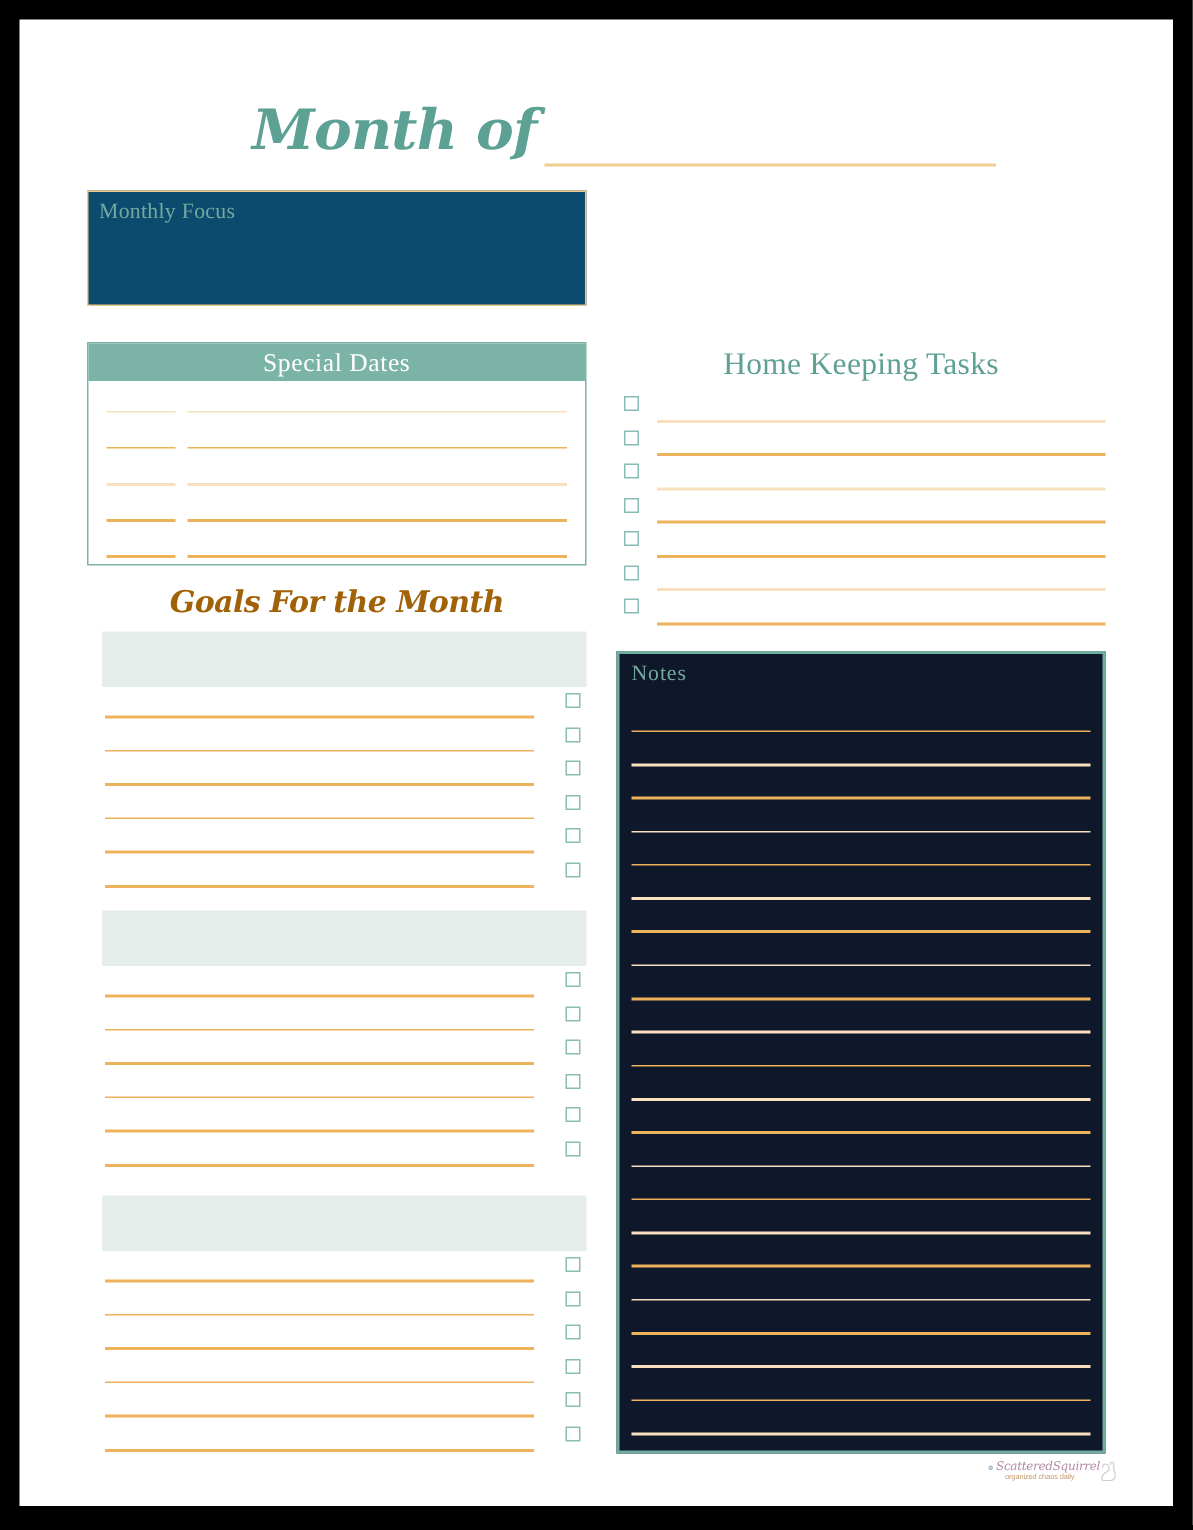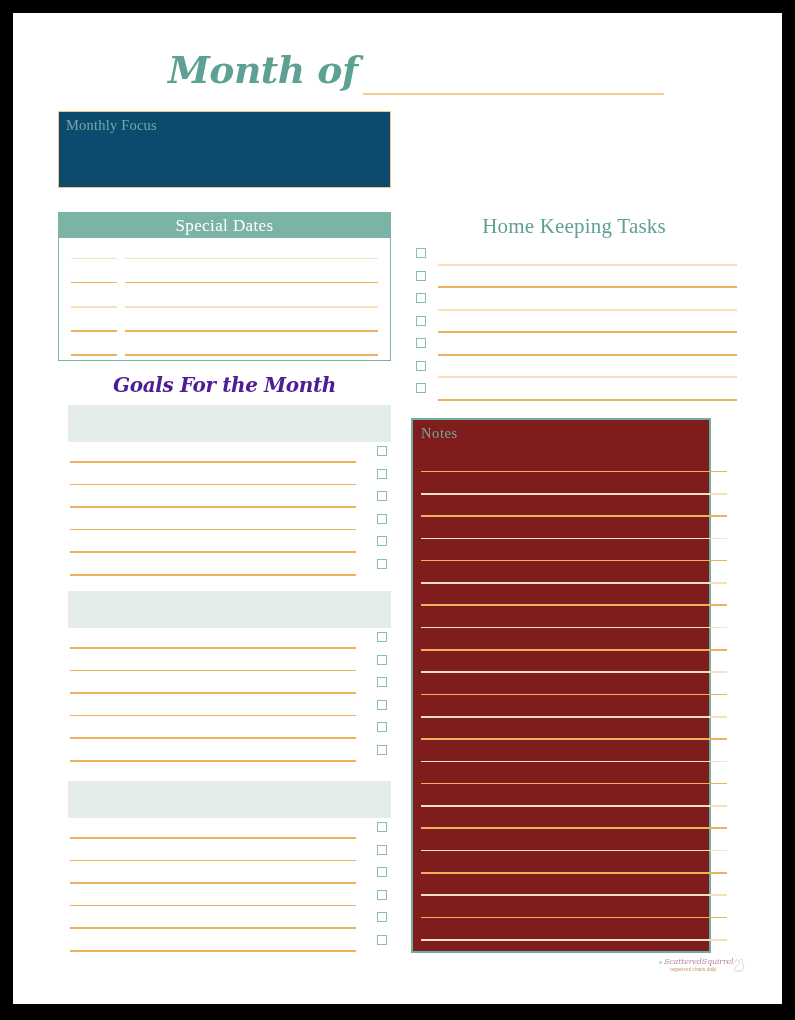"Month of" .sheet { top: 0 -> 16px }
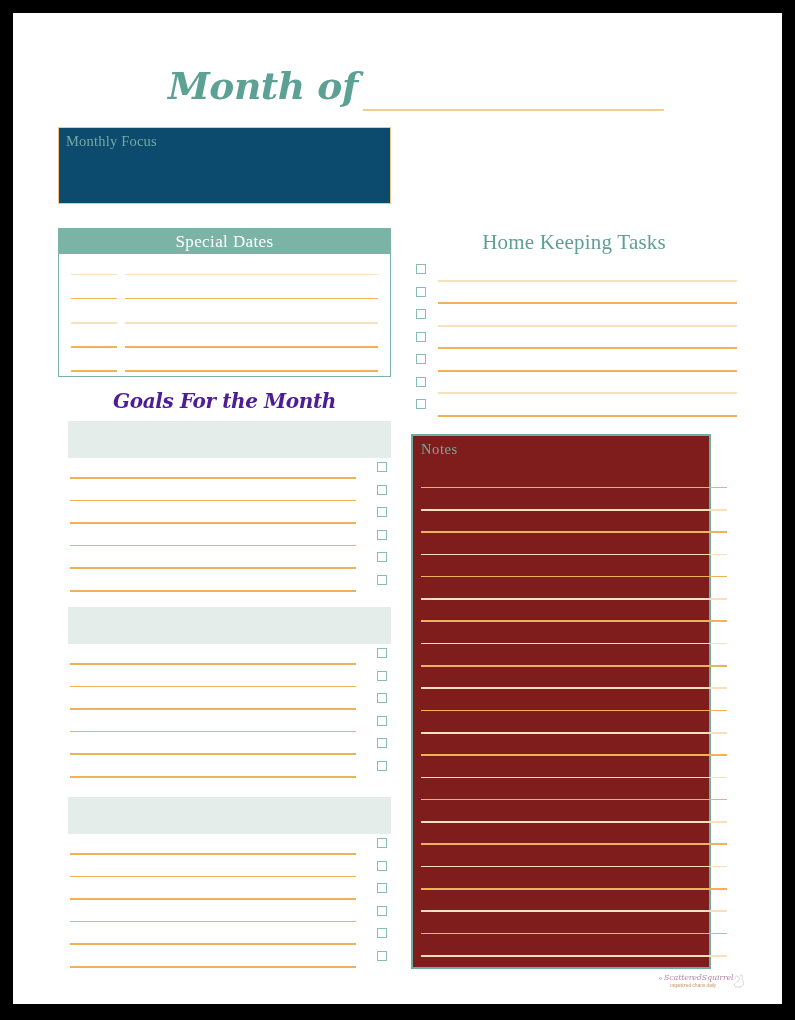"Goals For the Month" #goals-title { color: #4c1d95 -> #a16207 }
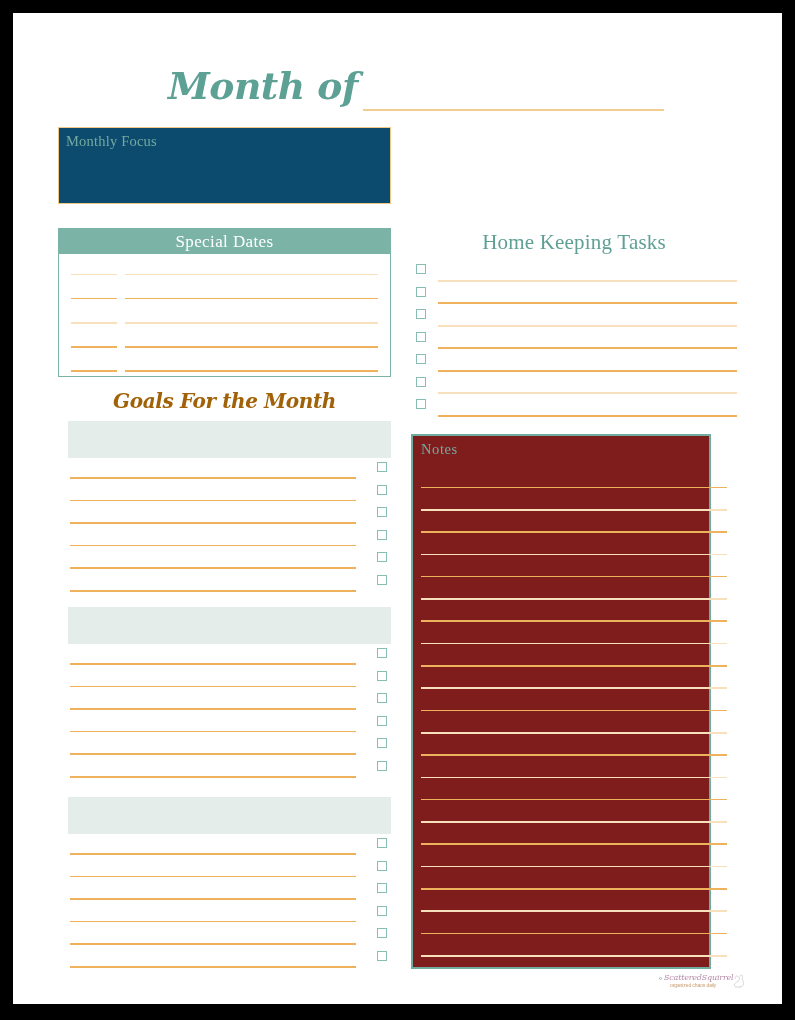"Notes" #notes-box { background: #7f1d1d -> #0f172a; width: 300px -> 326px }
